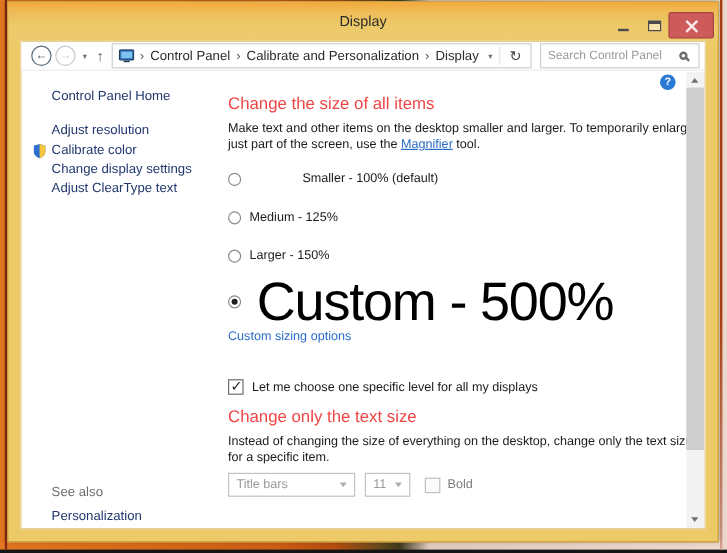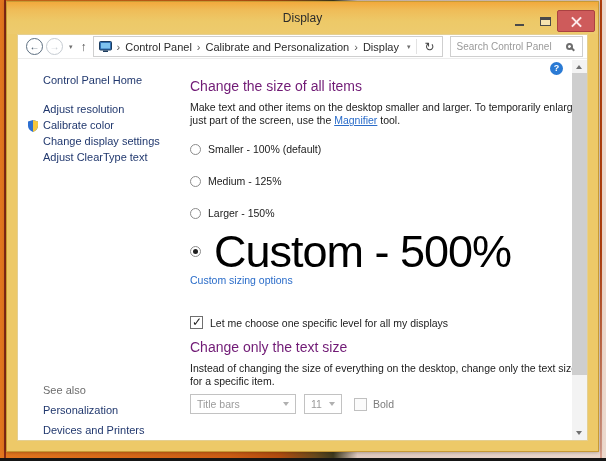"Change the size of all" .section-h { color: #701a75 -> #ef4444 }
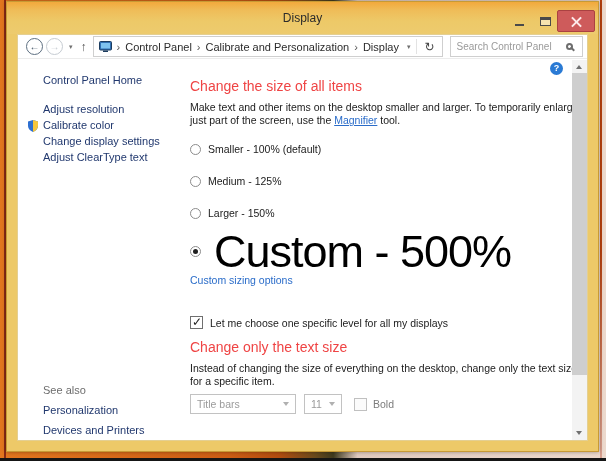"Smaller - 100% (default)" .radio-row.first { gap: none -> 44px }
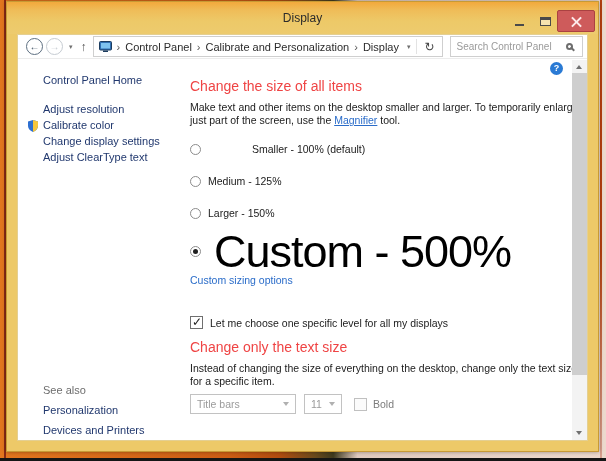"Devices and Printers" div.seealso-link { html: <div>Devices and Printers</div> -> none }
